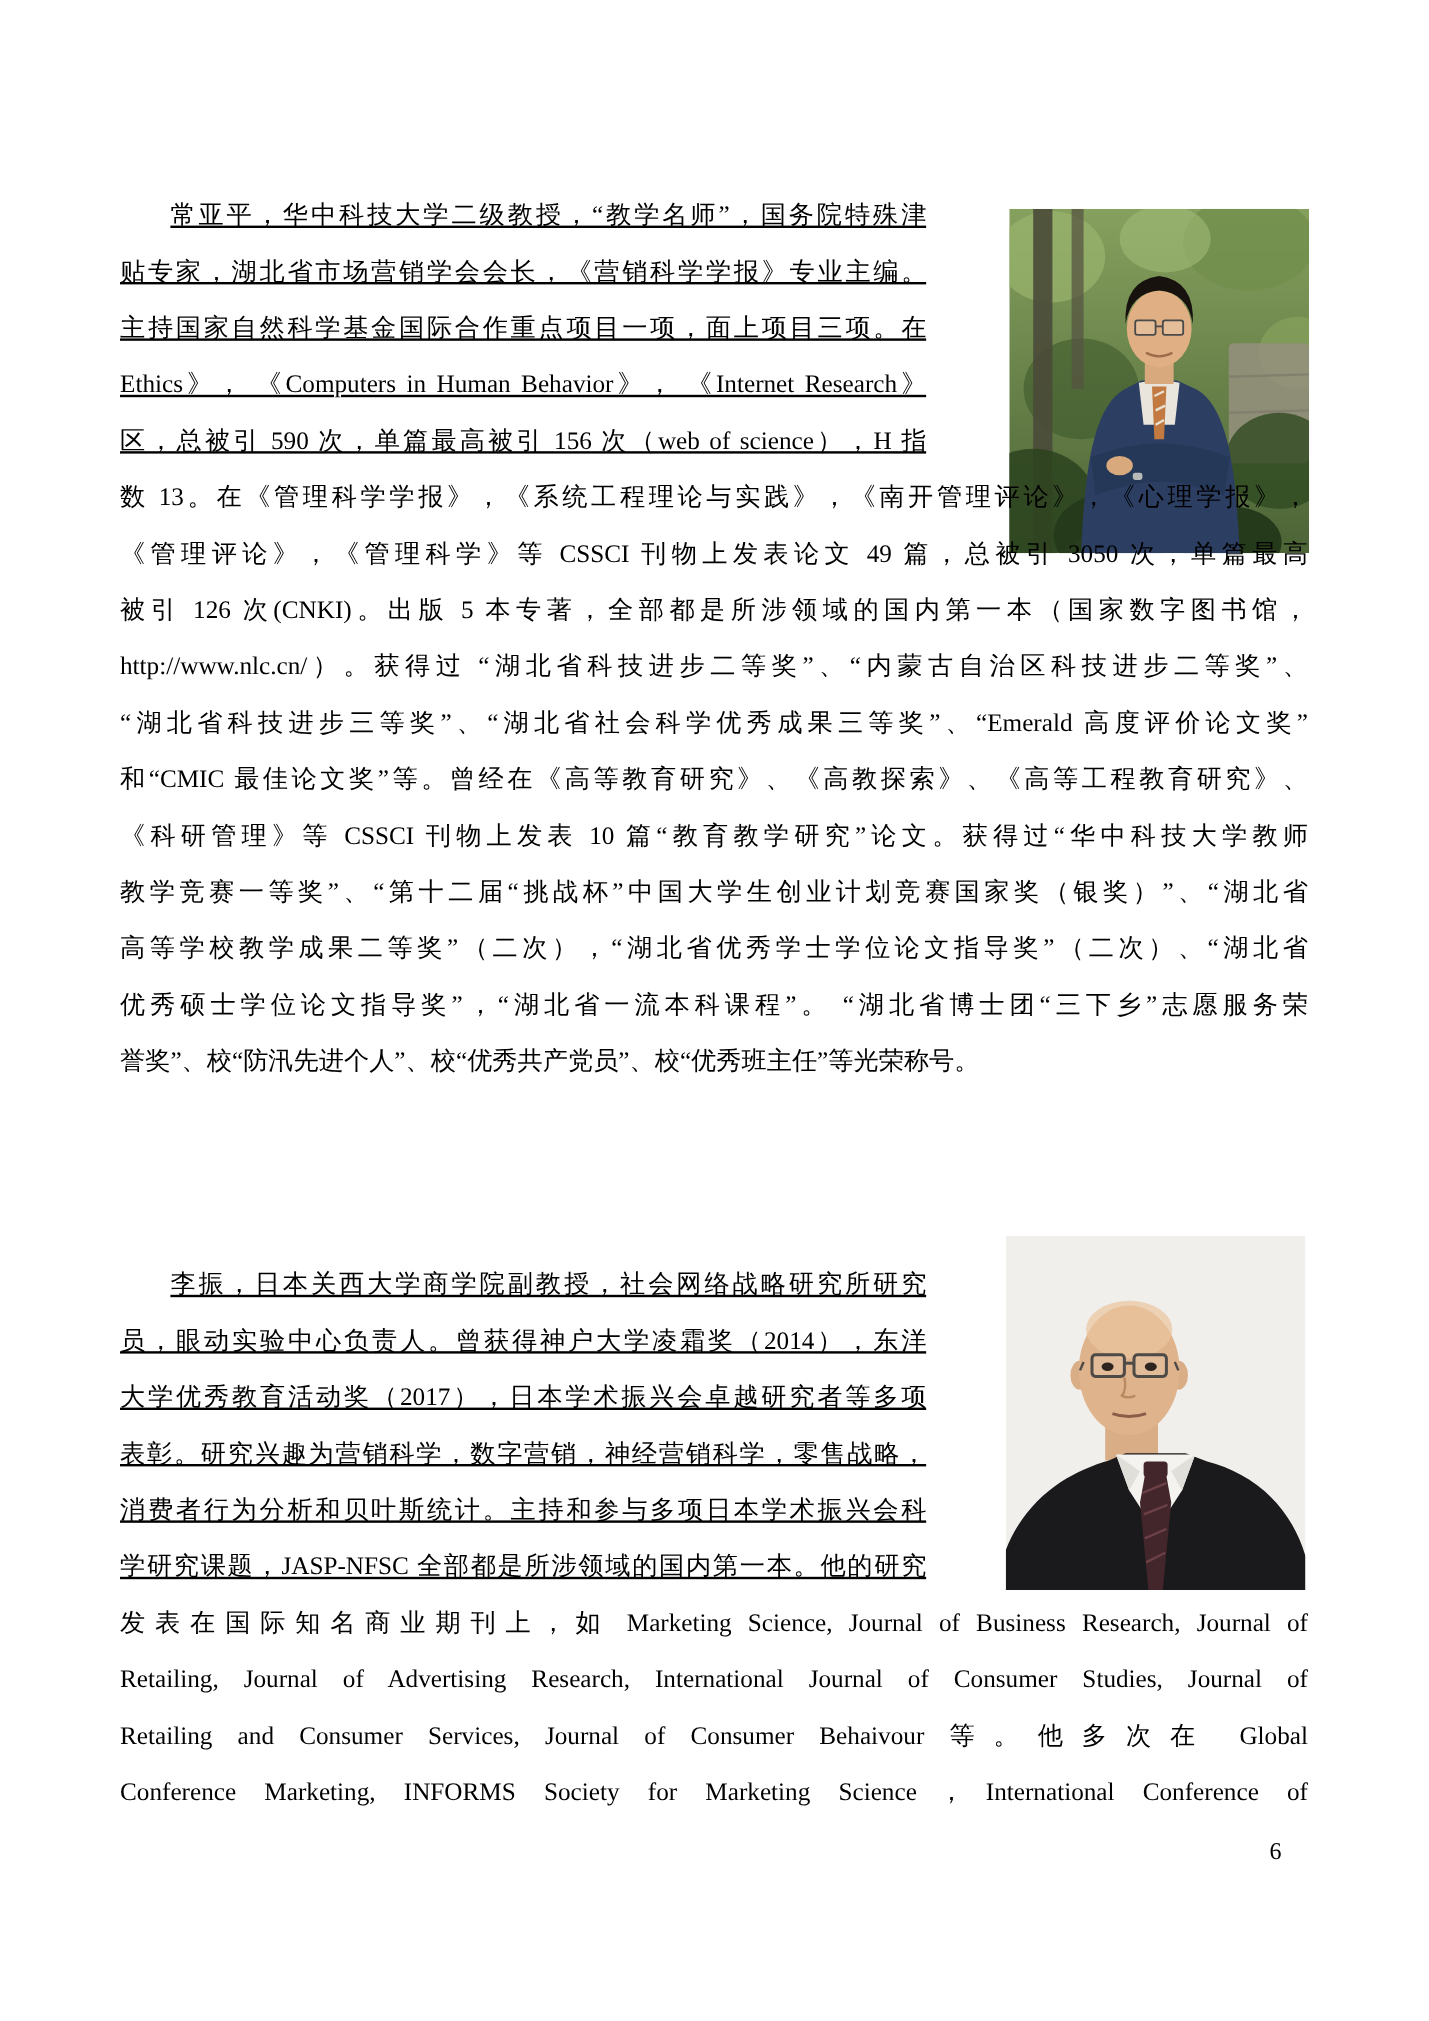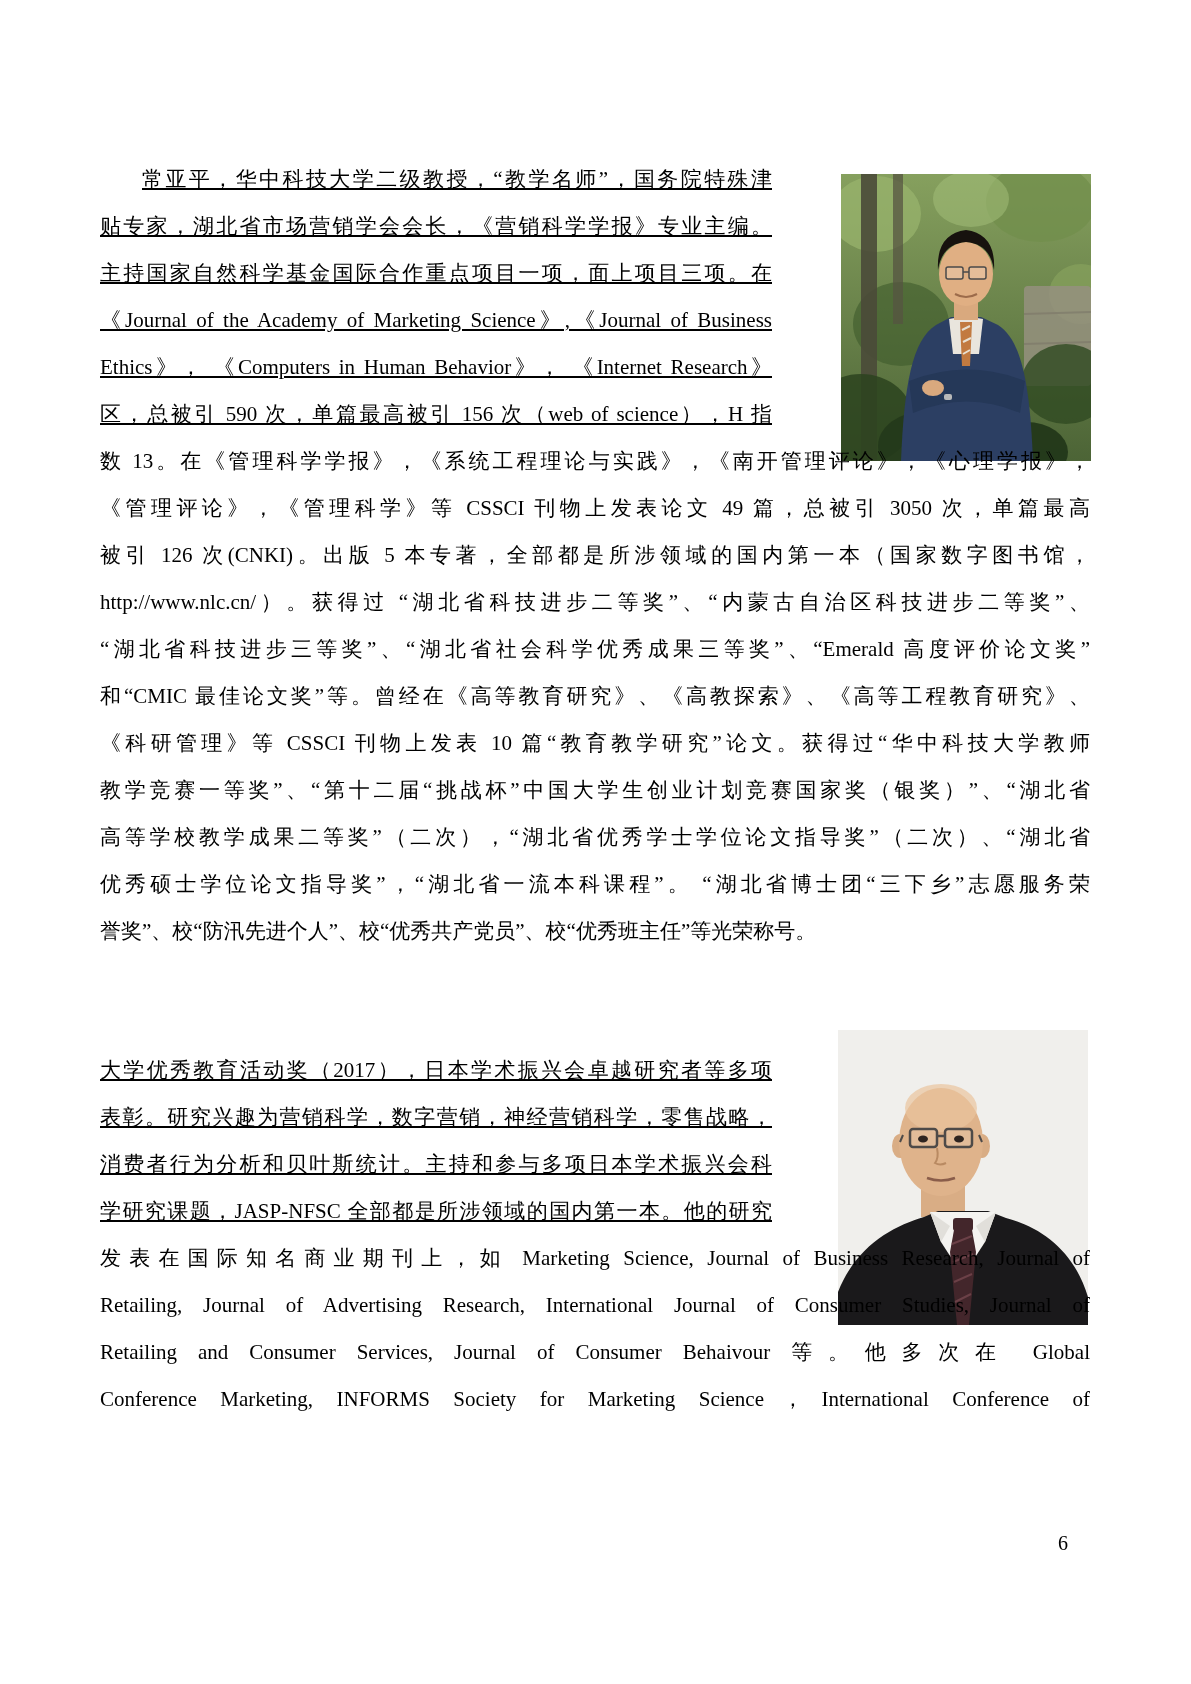"《Journal of the Academy of" div.line { html: <div>《Journal of the Academy of Marketing Science》,《Journal of Business</div> -> none }
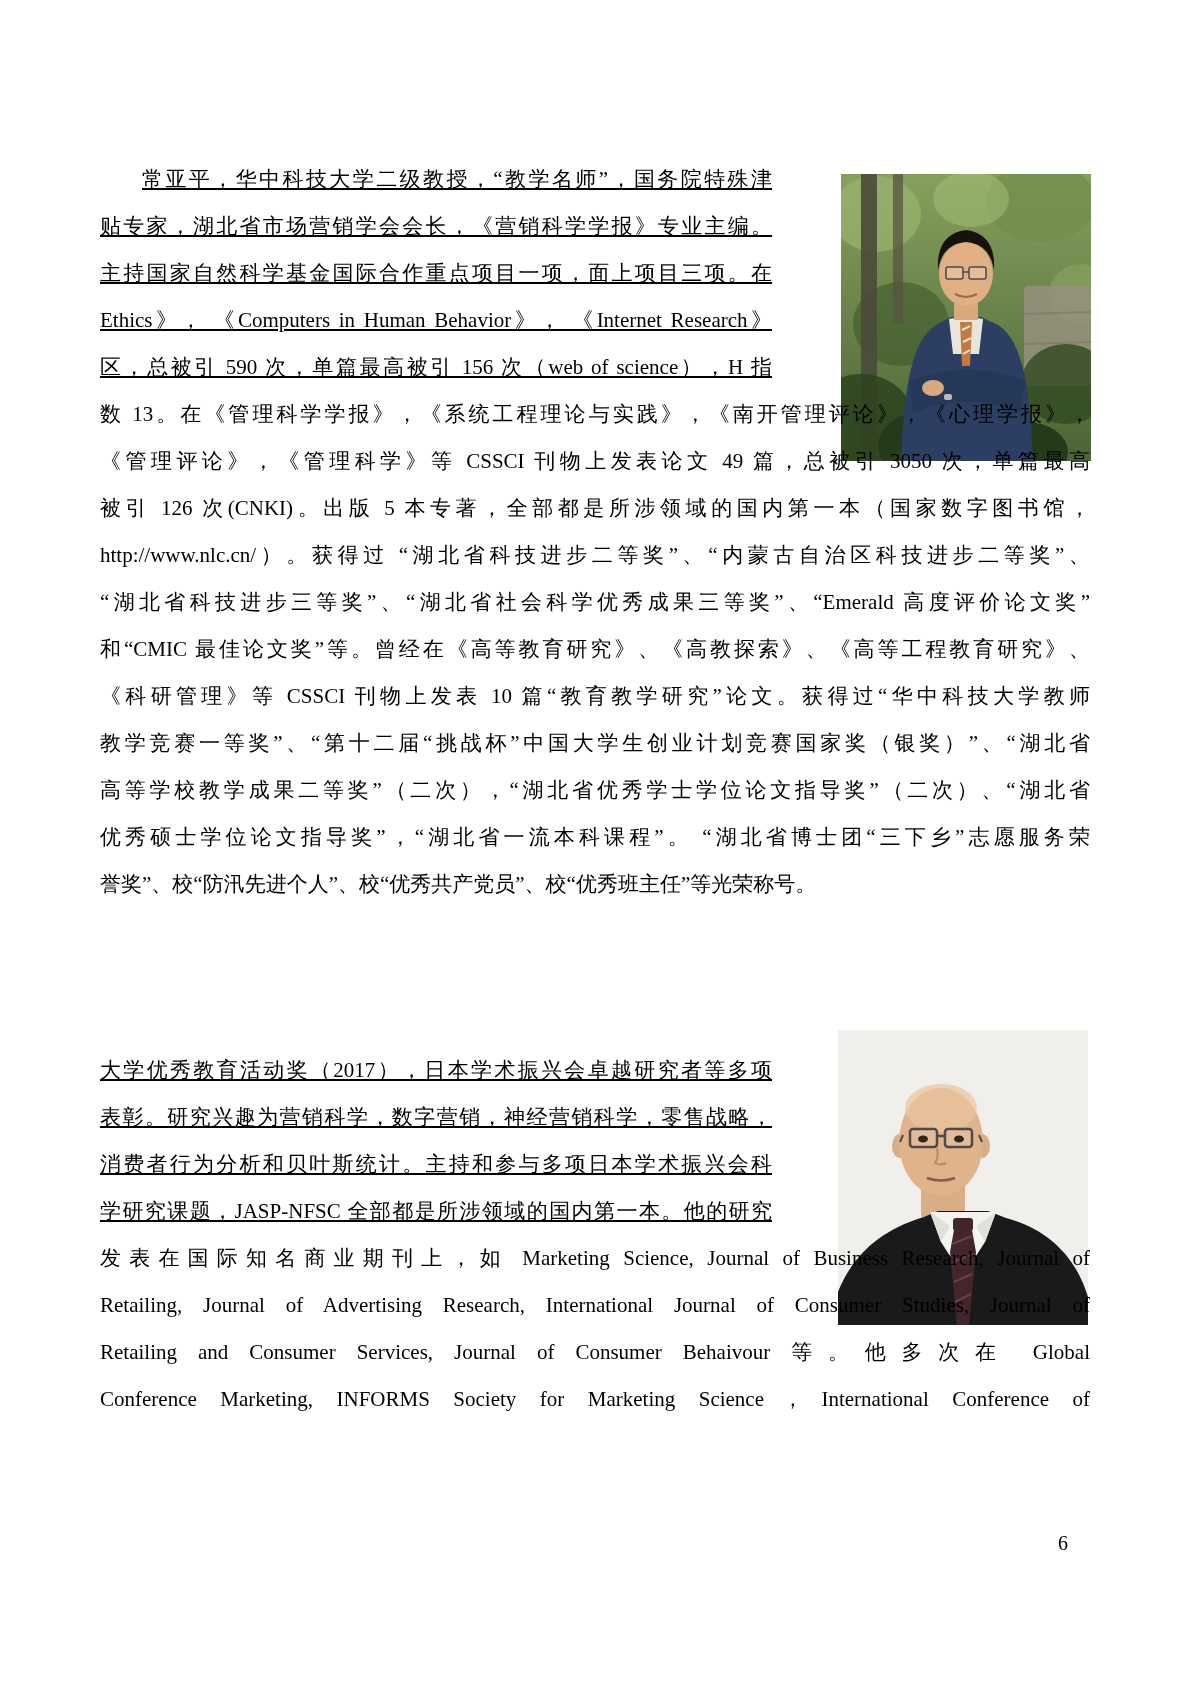"李振，日本关西大学商学院副教授，社会网络战略研究所研究" div.line { html: none -> <div>李振，日本关西大学商学院副教授，社会网络战略研究所研究</div> }
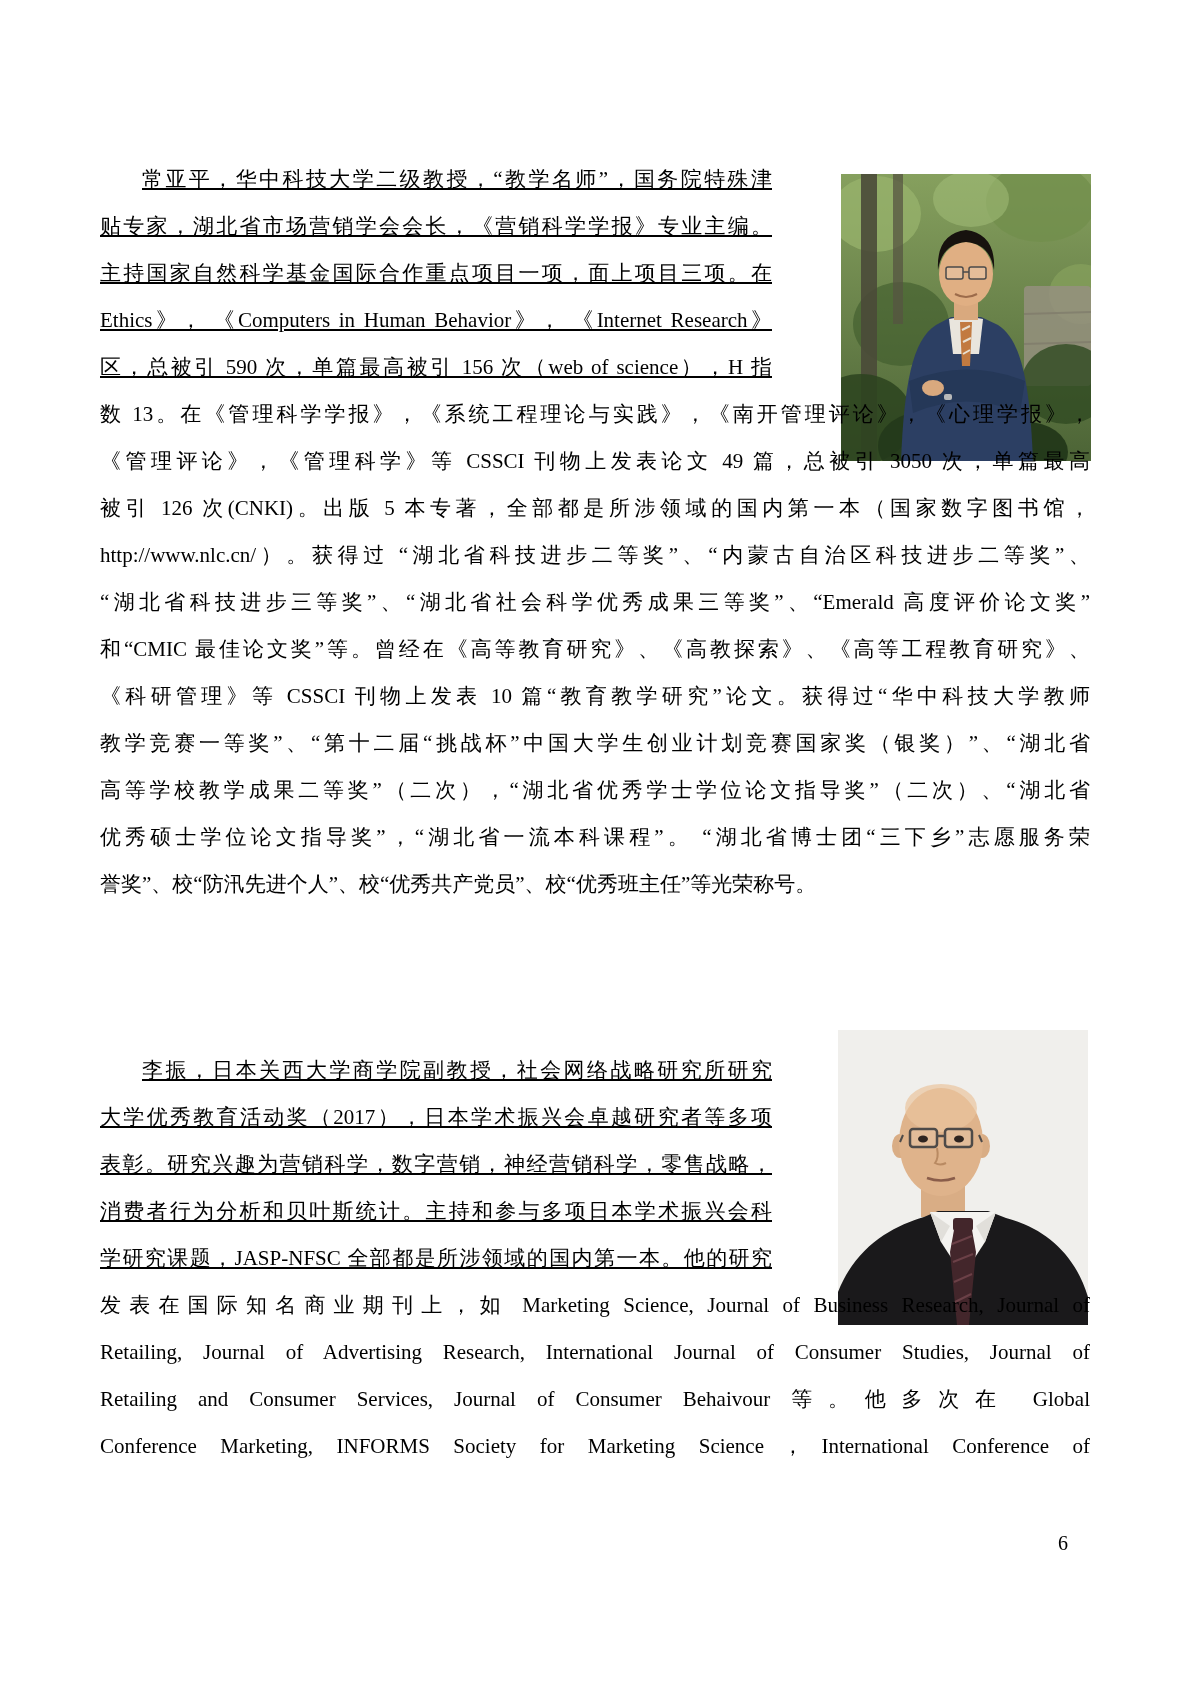"员，眼动实验中心负责人。曾获得神户大学凌霜奖（2014），东洋" div.line { html: none -> <div>员，眼动实验中心负责人。曾获得神户大学凌霜奖（2014），东洋</div> }
